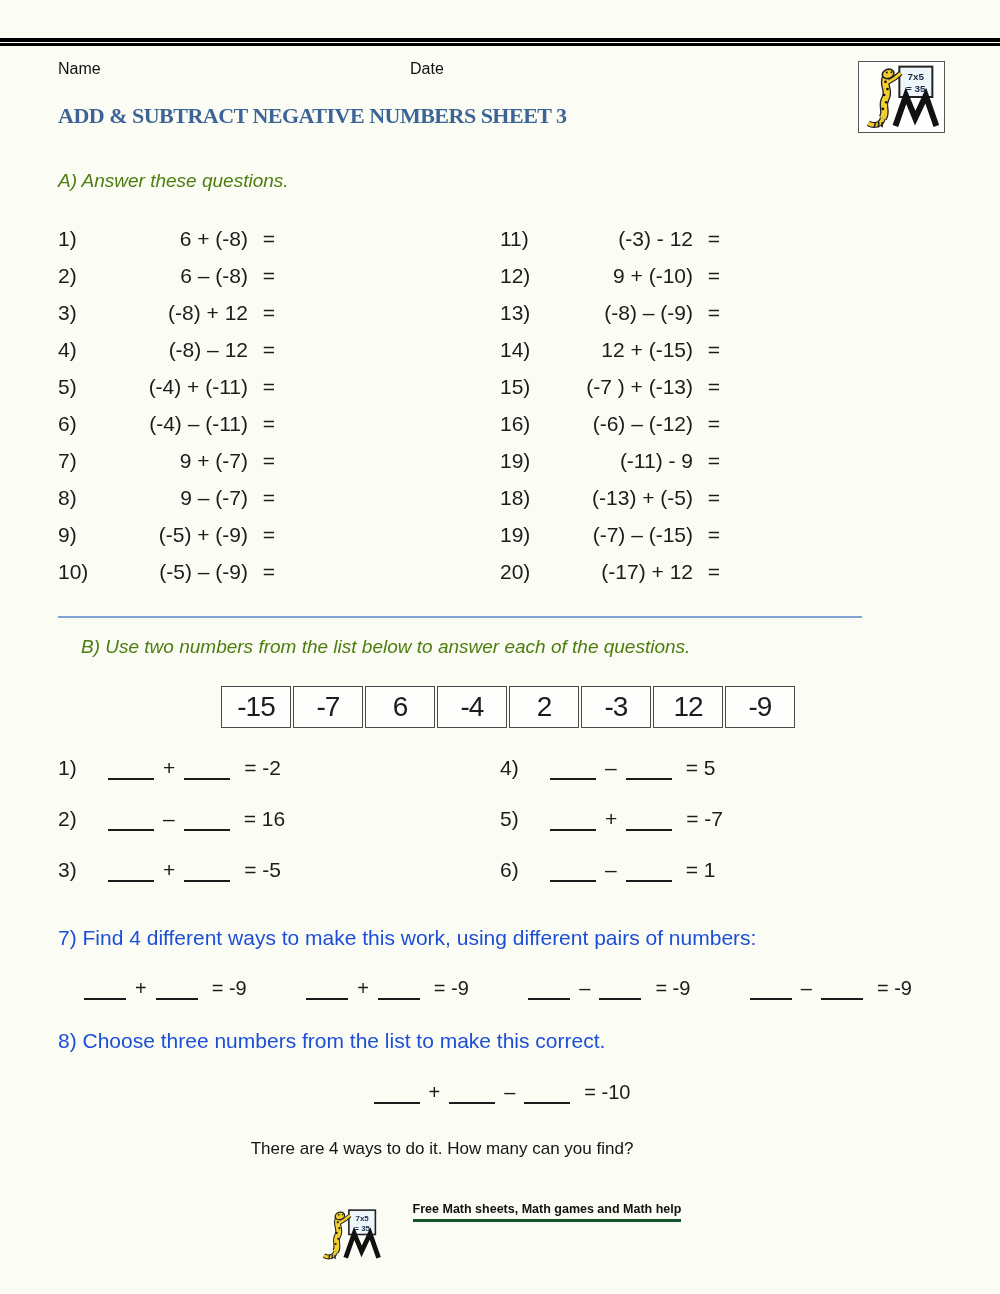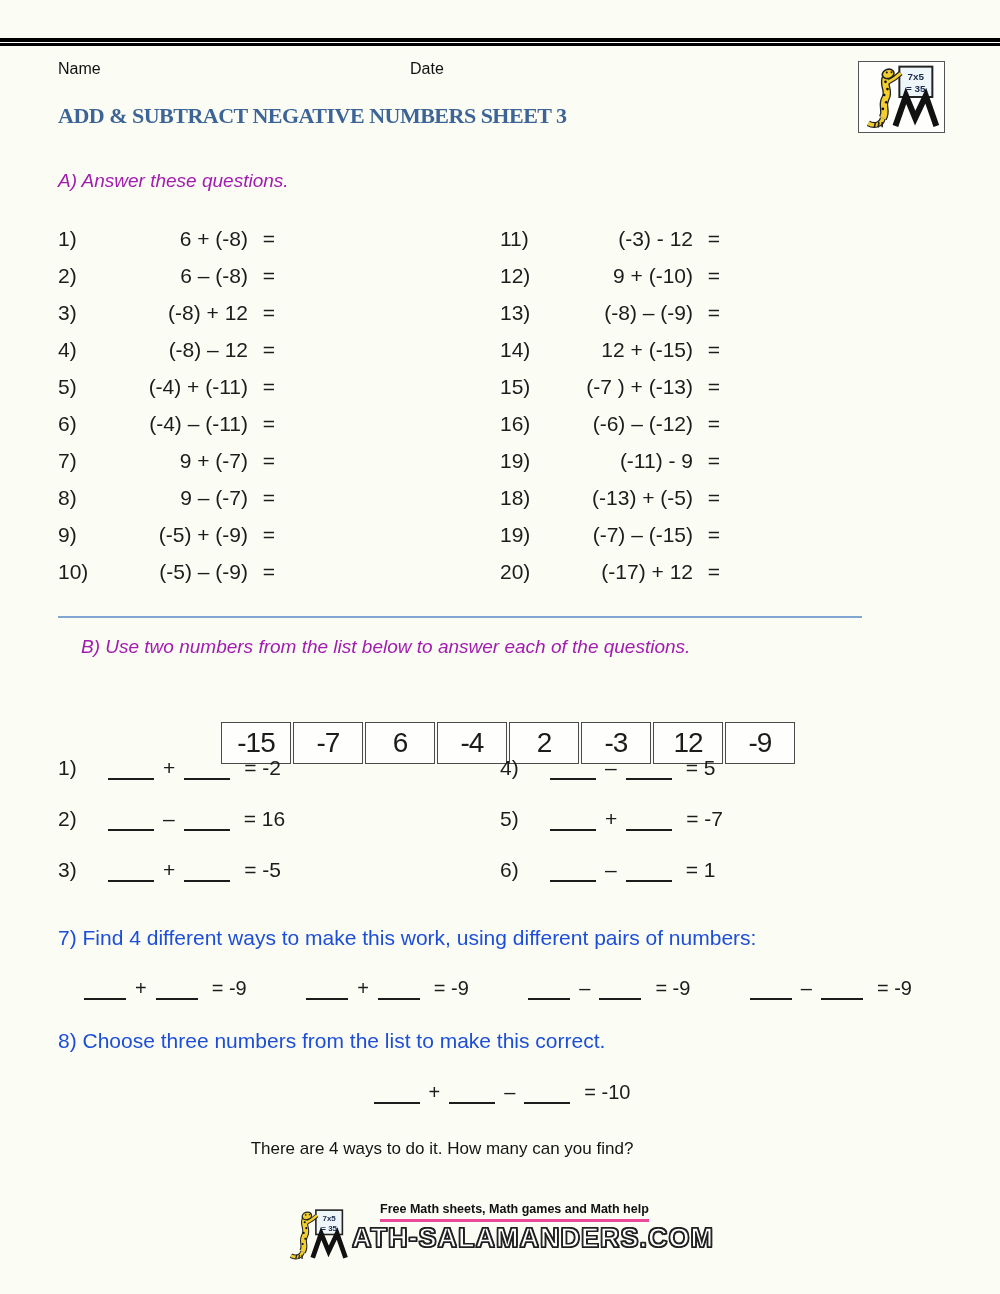"A) Answer these questions." .sec-heading { color: #a21caf -> #4d7c0f }
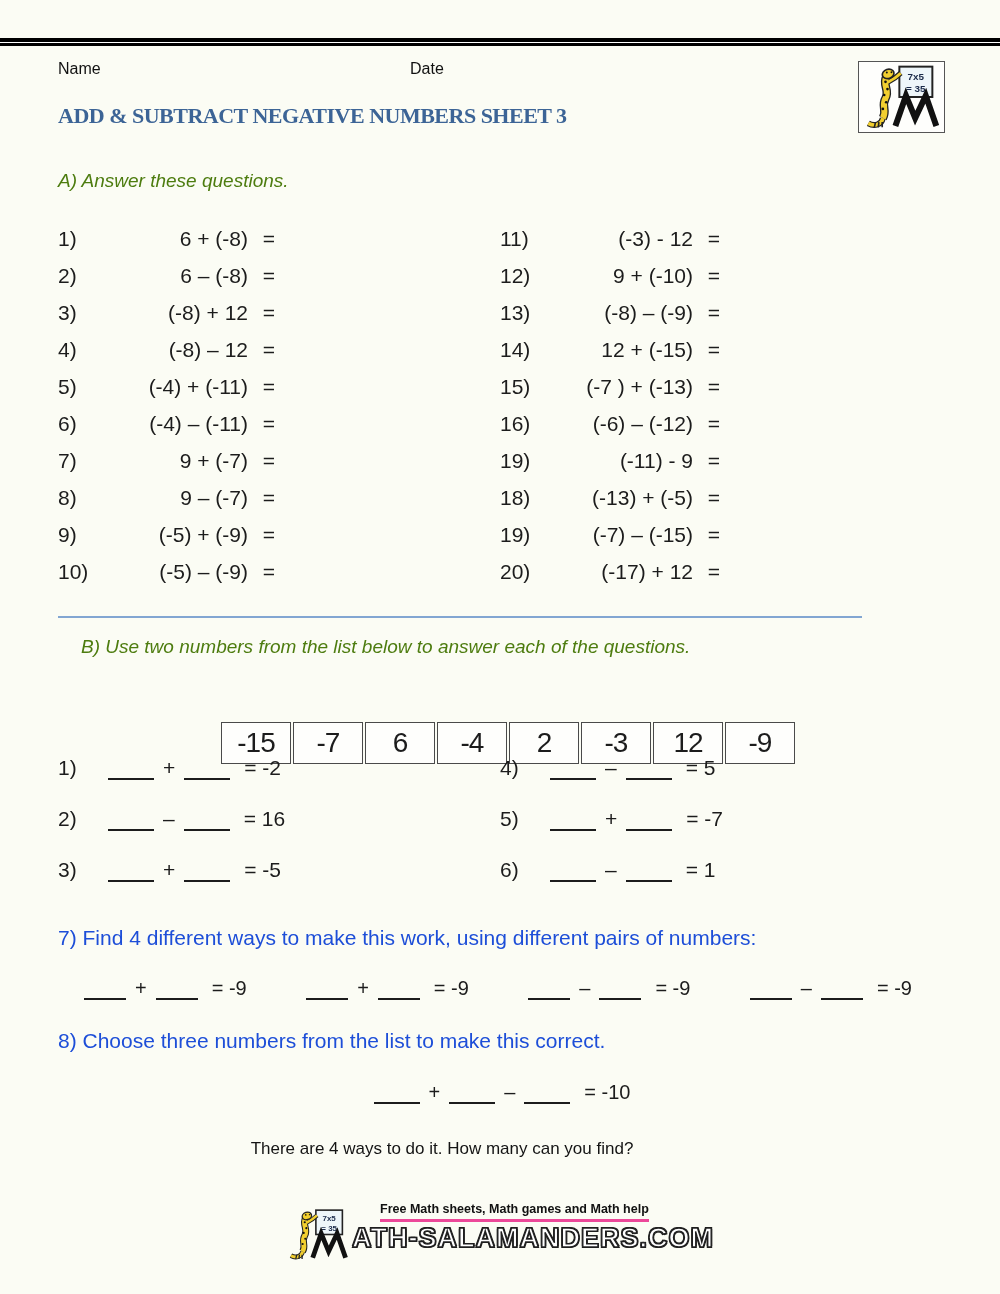"-15" .num-table { top: 722px -> 686px }
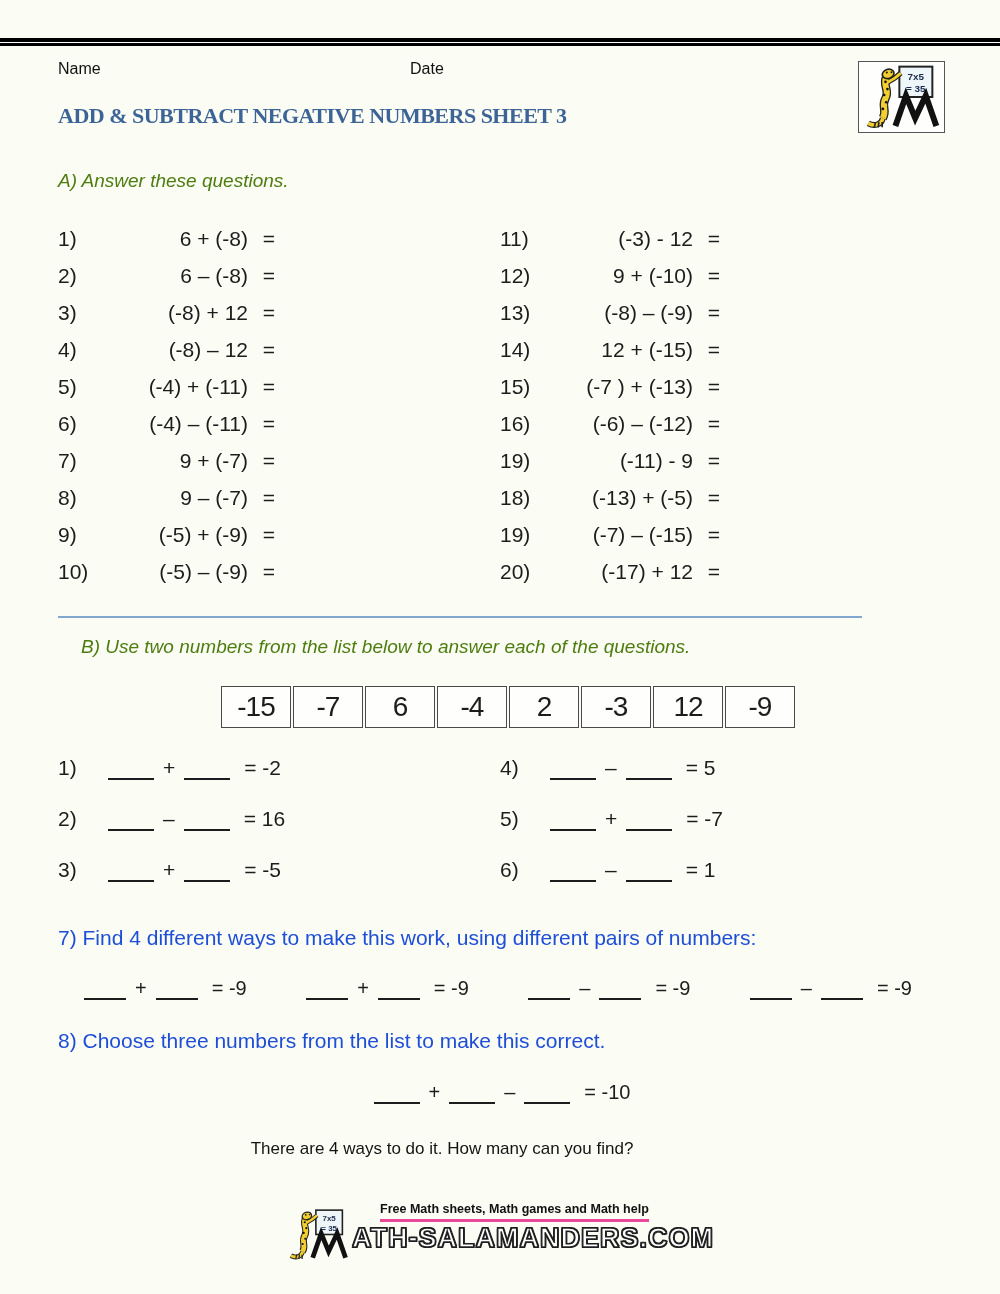"Free Math sheets, Math games" .tagline { border-bottom: 3px solid #ec4899 -> 3px solid #14532d }
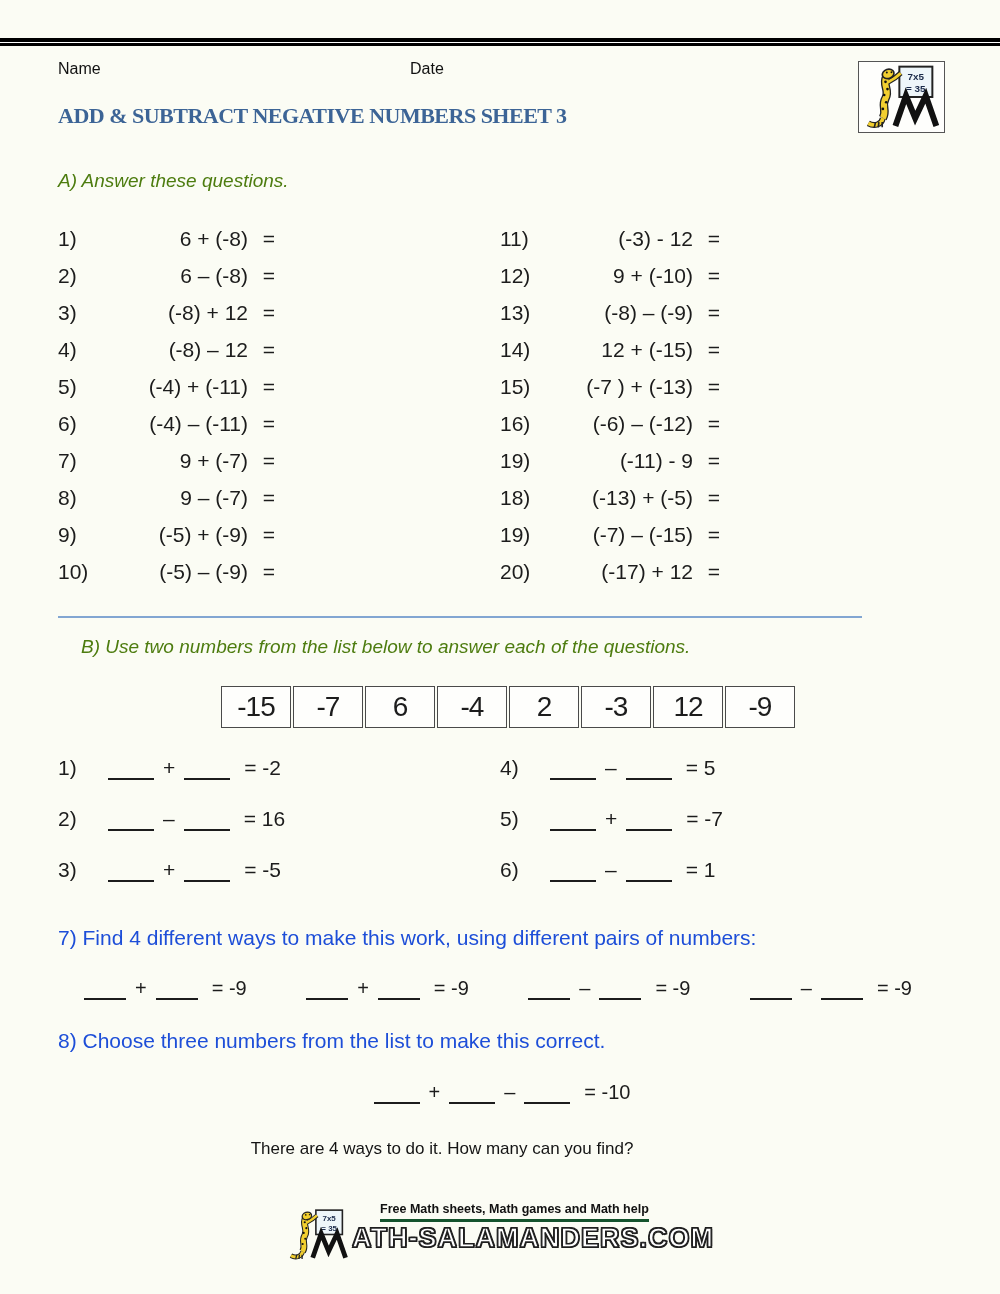"ATH-SALAMANDERS.COM" div.site-text { html: <div>ATH-SALAMANDERS.COM</div> -> none }
